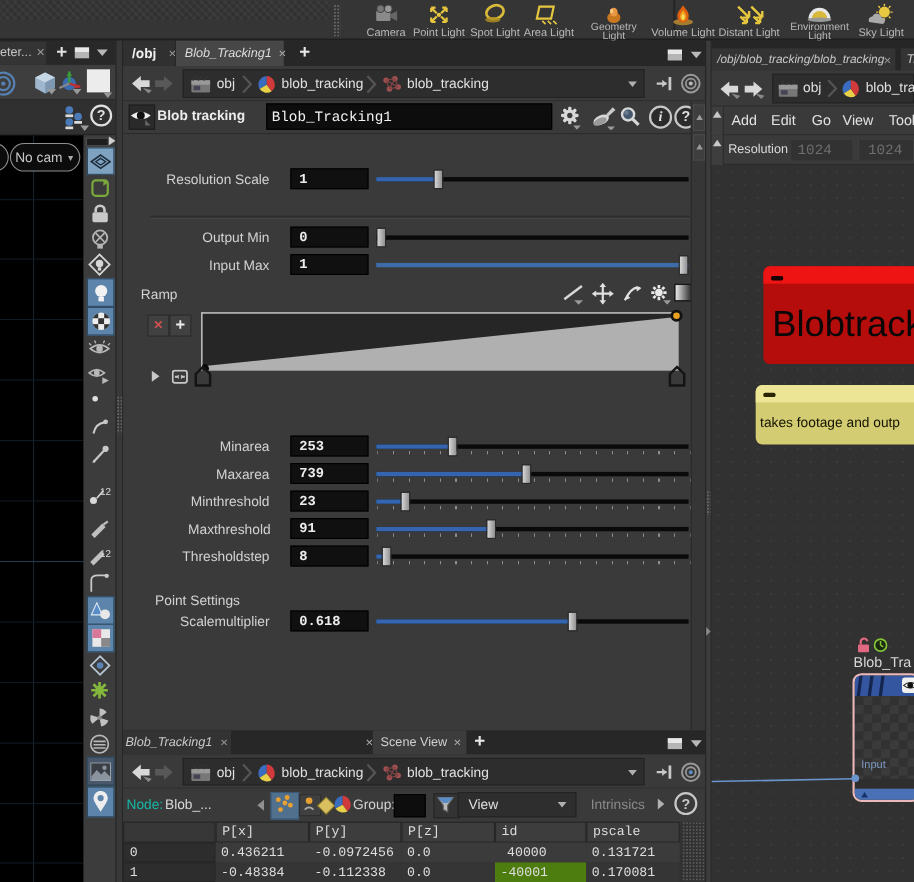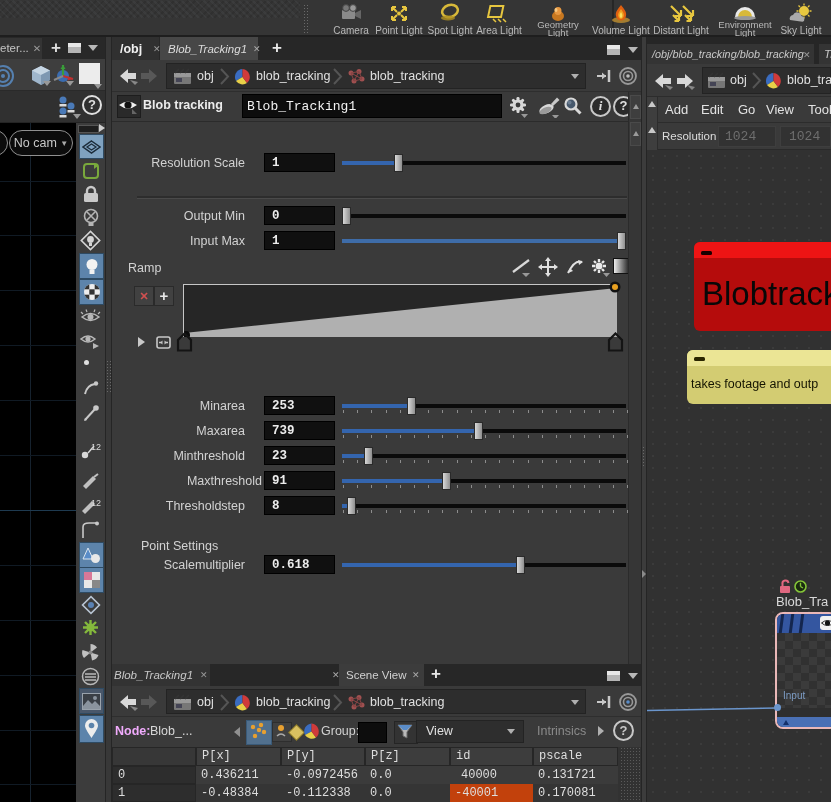"Maxthreshold" div.plabel { left: 20px -> 4px }
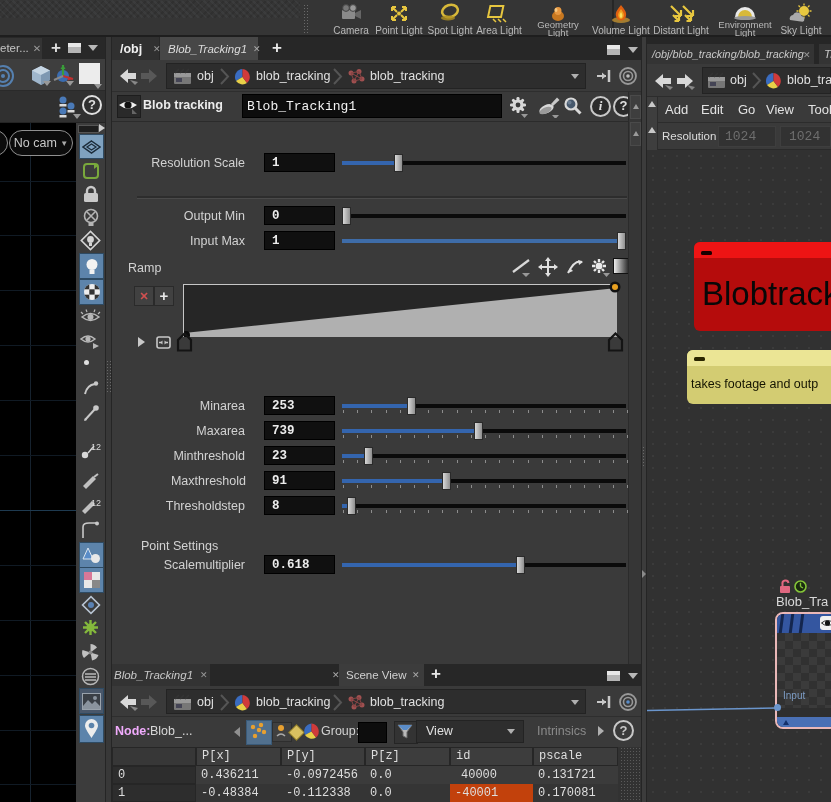"Node:" div.abs { color: #f0abfc -> #14b8a6; font-weight: bold -> normal }
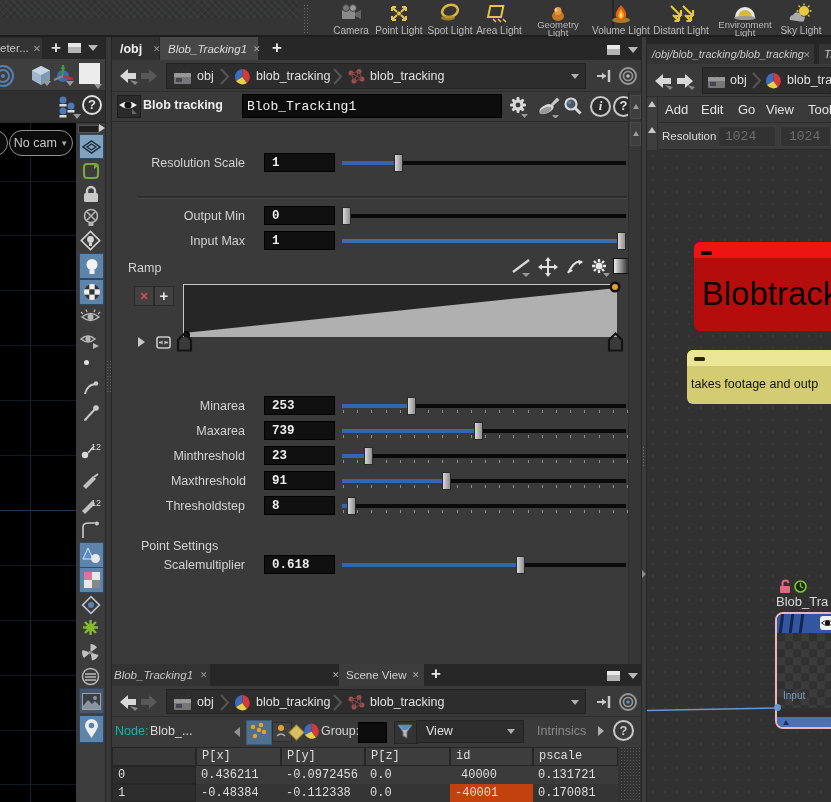"-40001" div.abs { background: #c2410c -> #4d7c0f }
